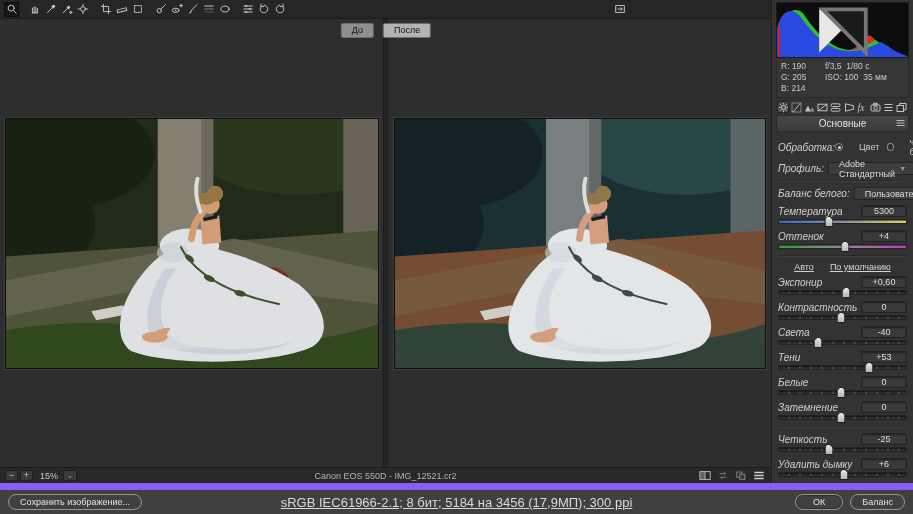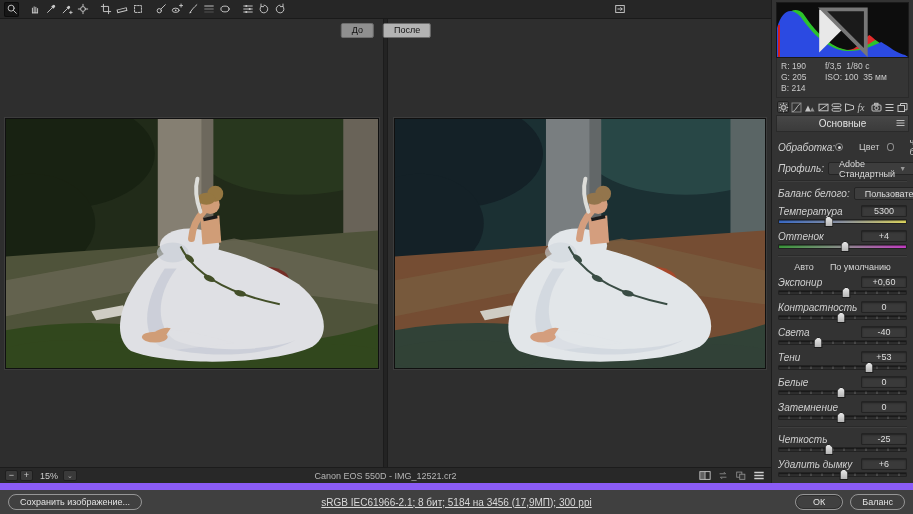"fx" .ptab { justify-content: flex-end -> center }
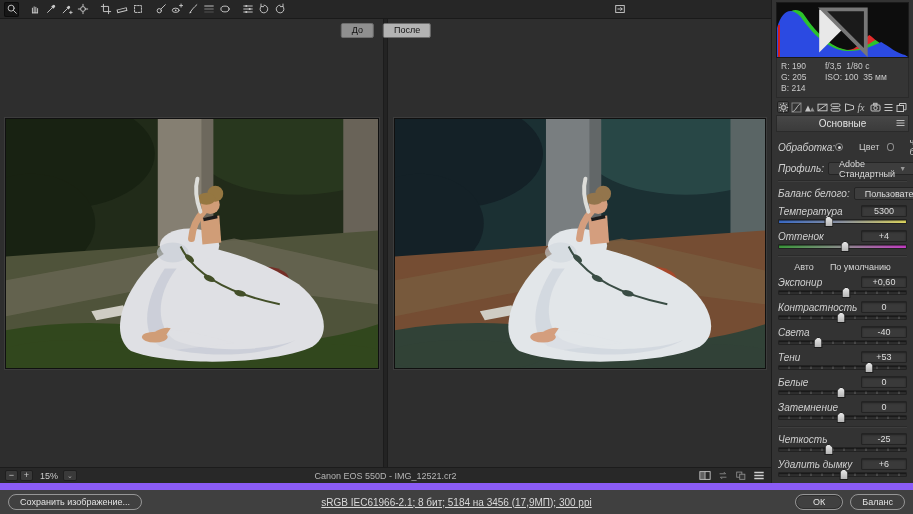"Авто" .lnk { text-decoration: none -> underline }
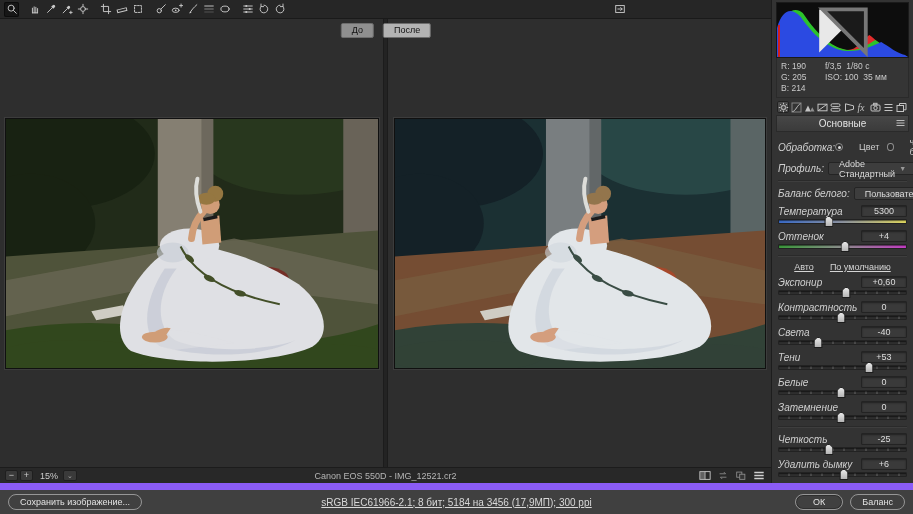"sRGB IEC61966-2.1; 8 бит; 5184" .wflink { font-size: 10px -> 13px }
